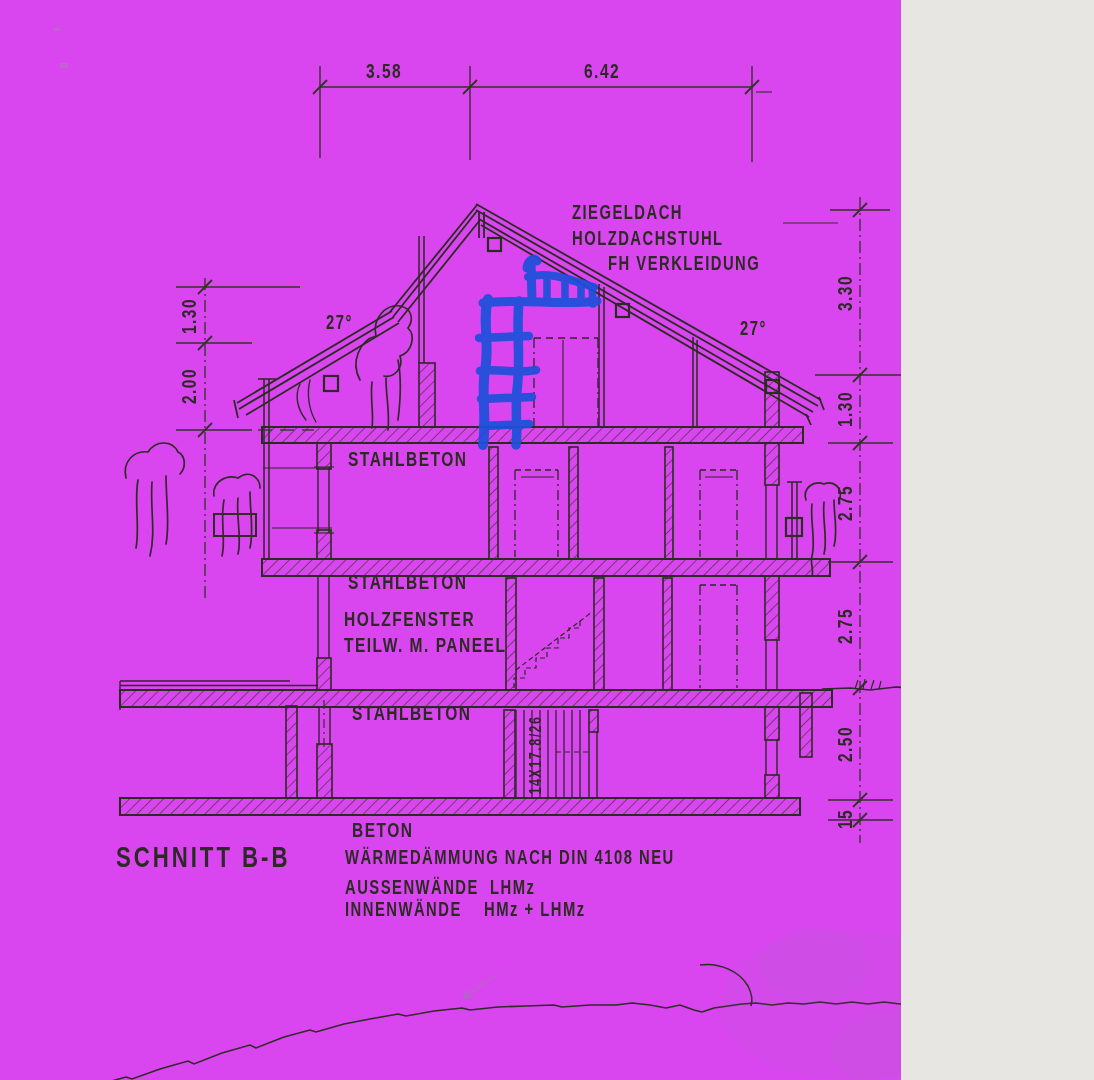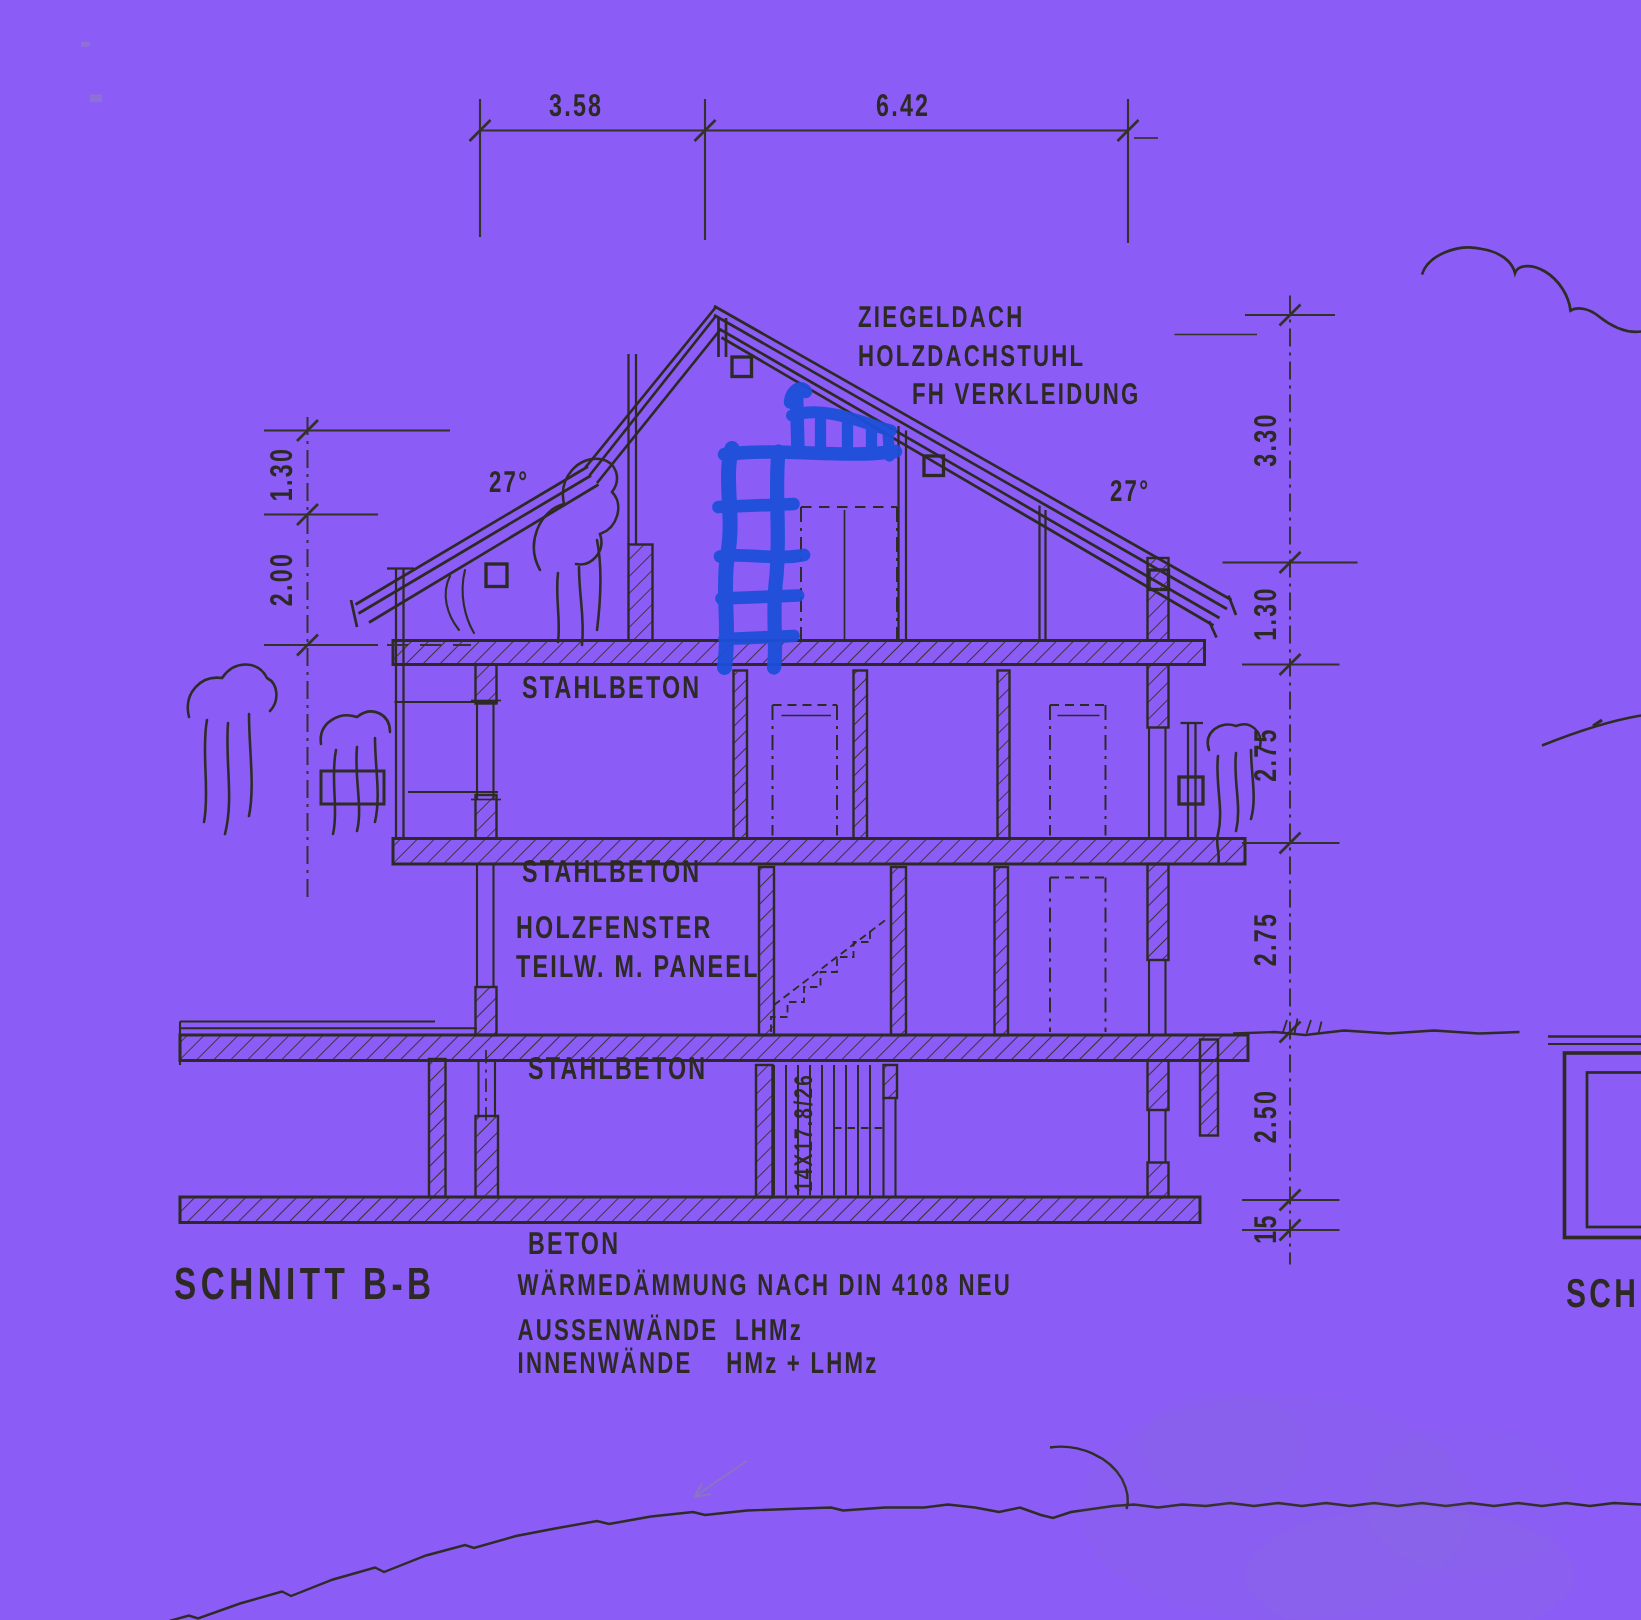"3.58" #paper { background: #8b5cf6 -> #d946ef; width: 1094px -> 901px }
